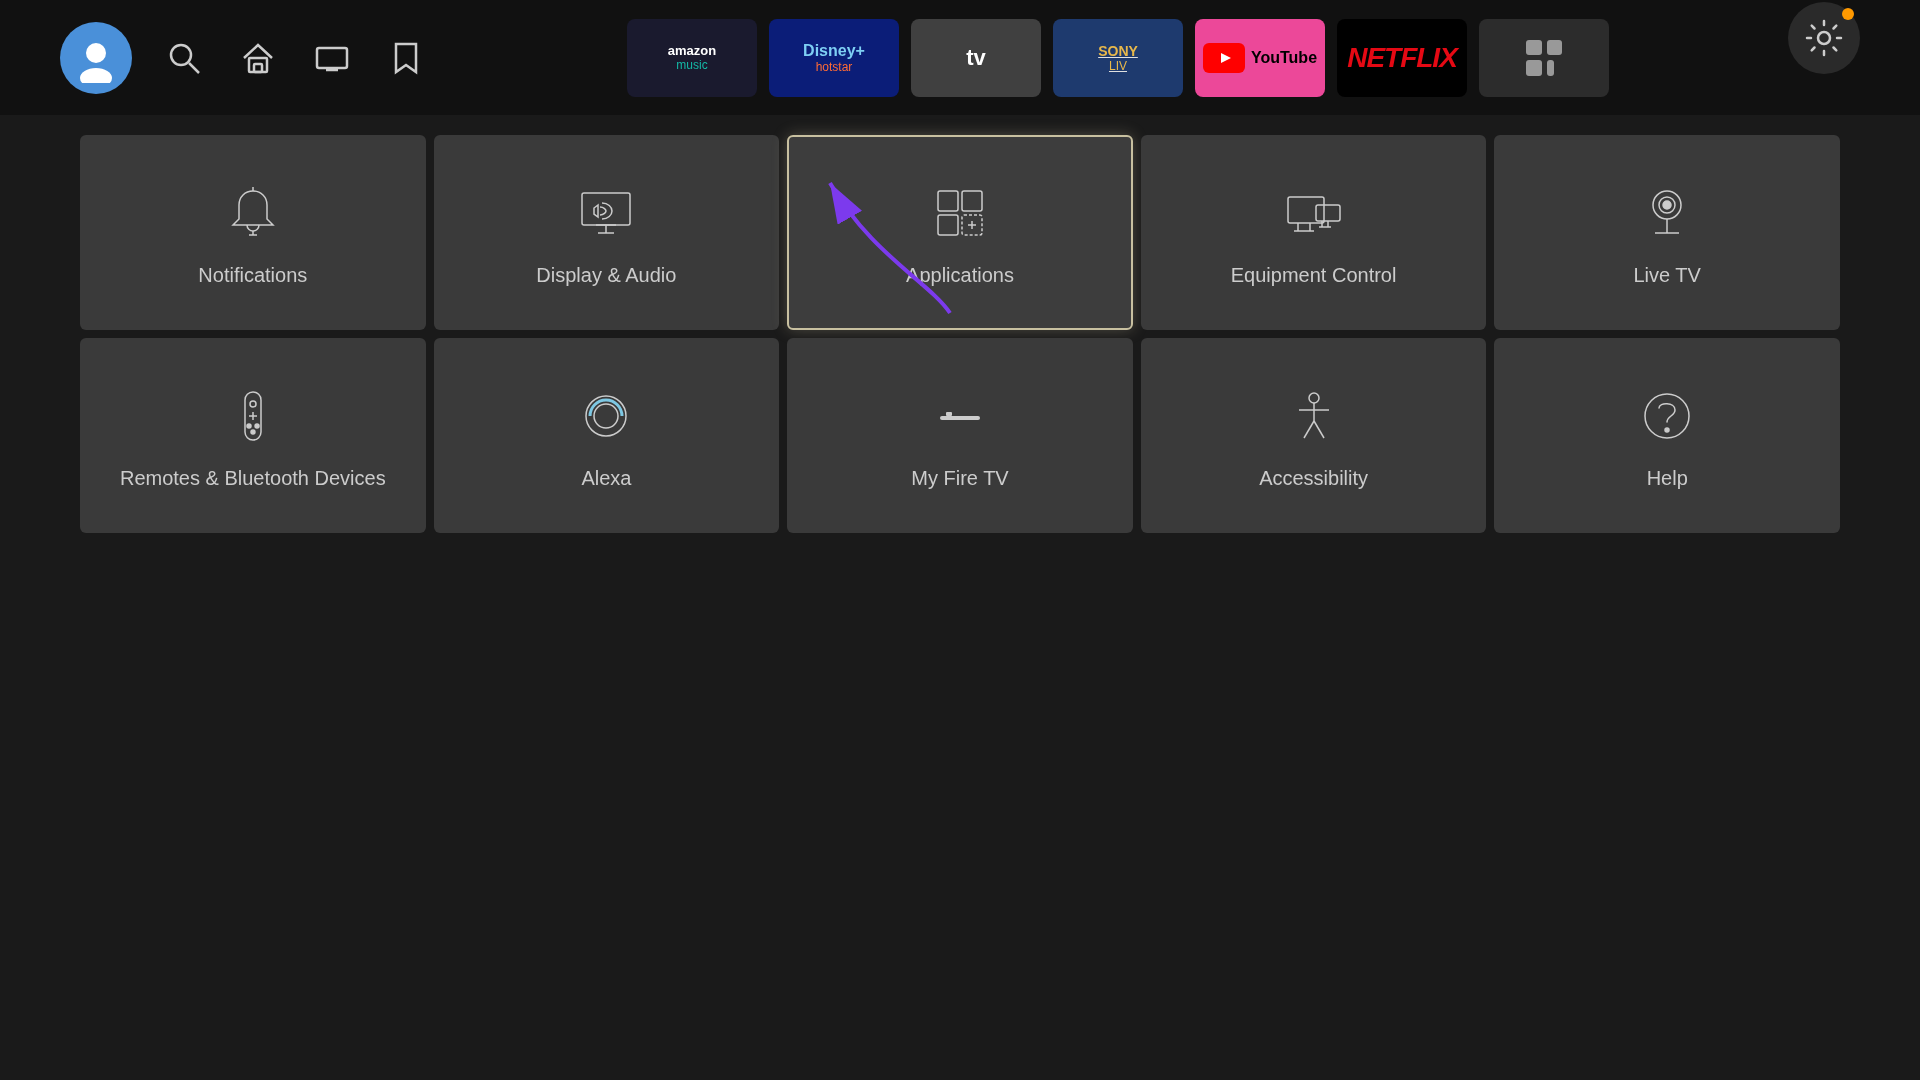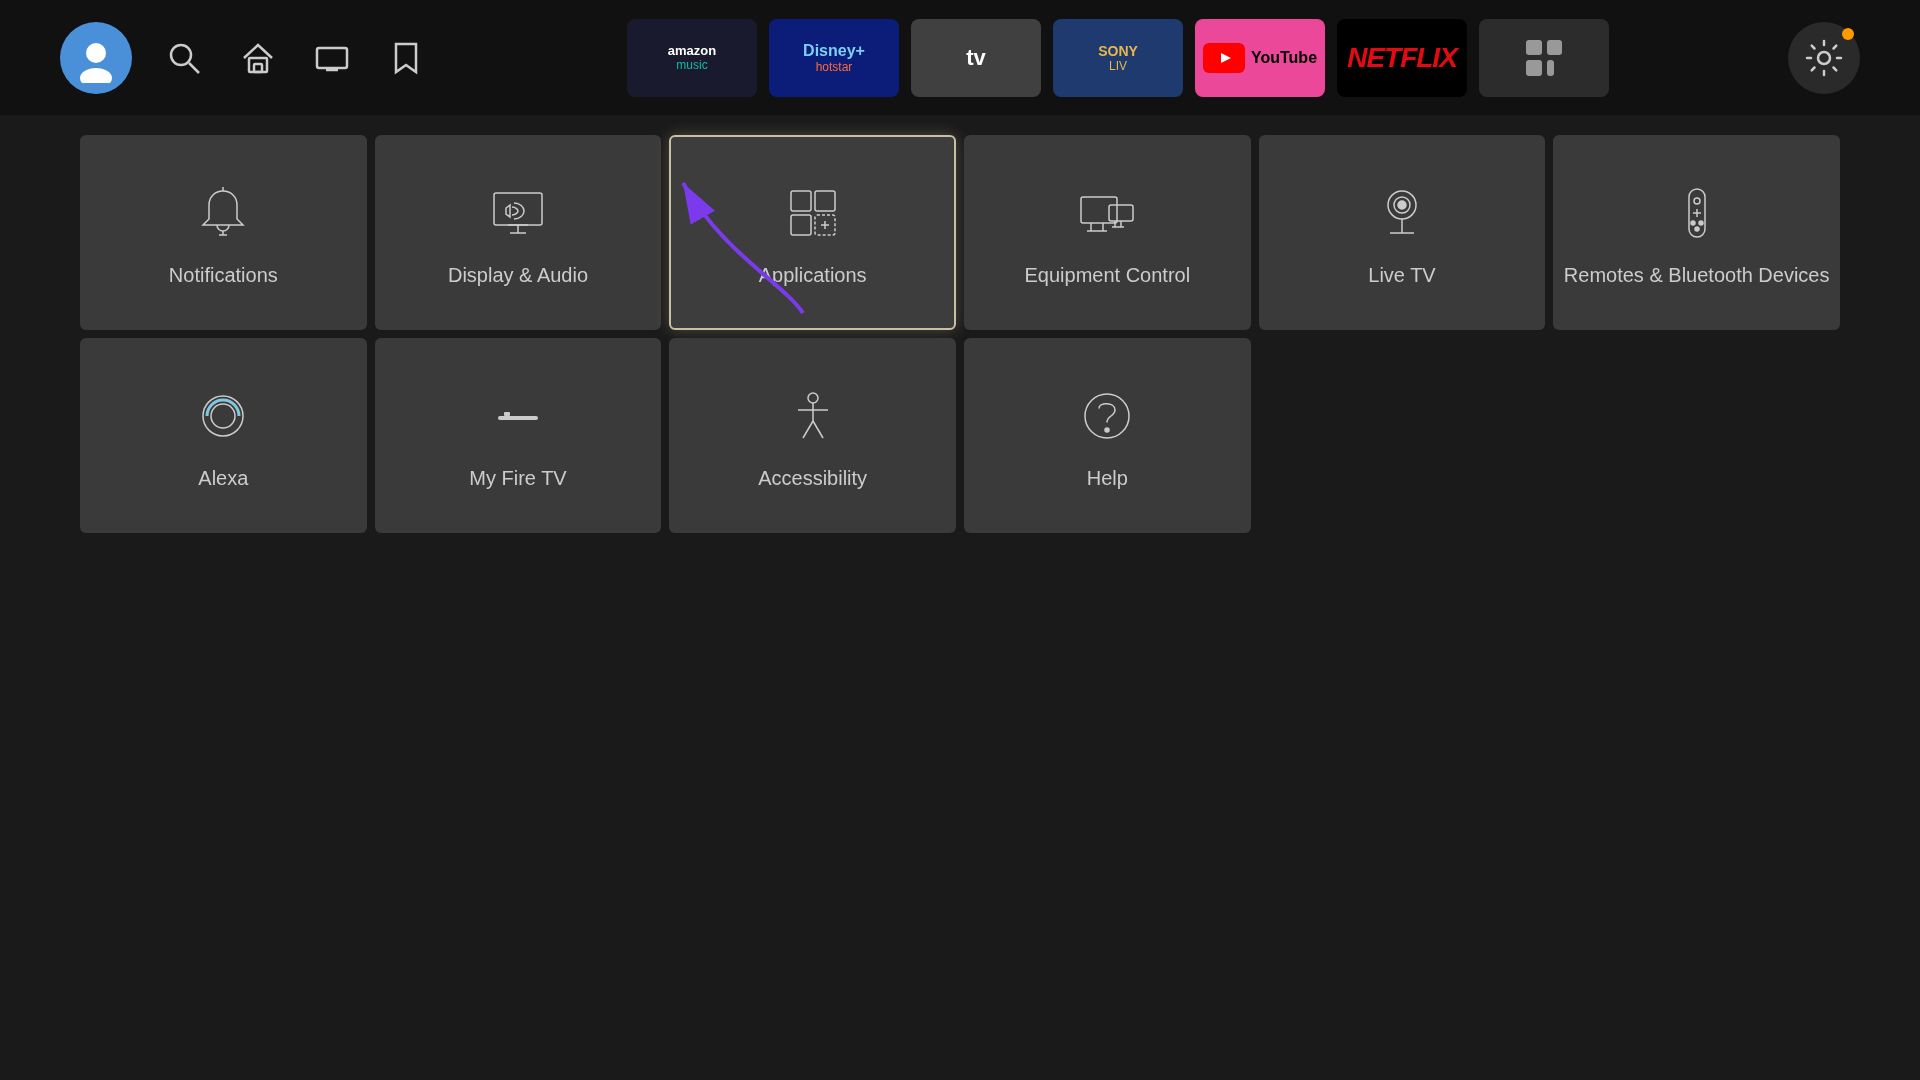"amazon" .top-nav { align-items: center -> none }
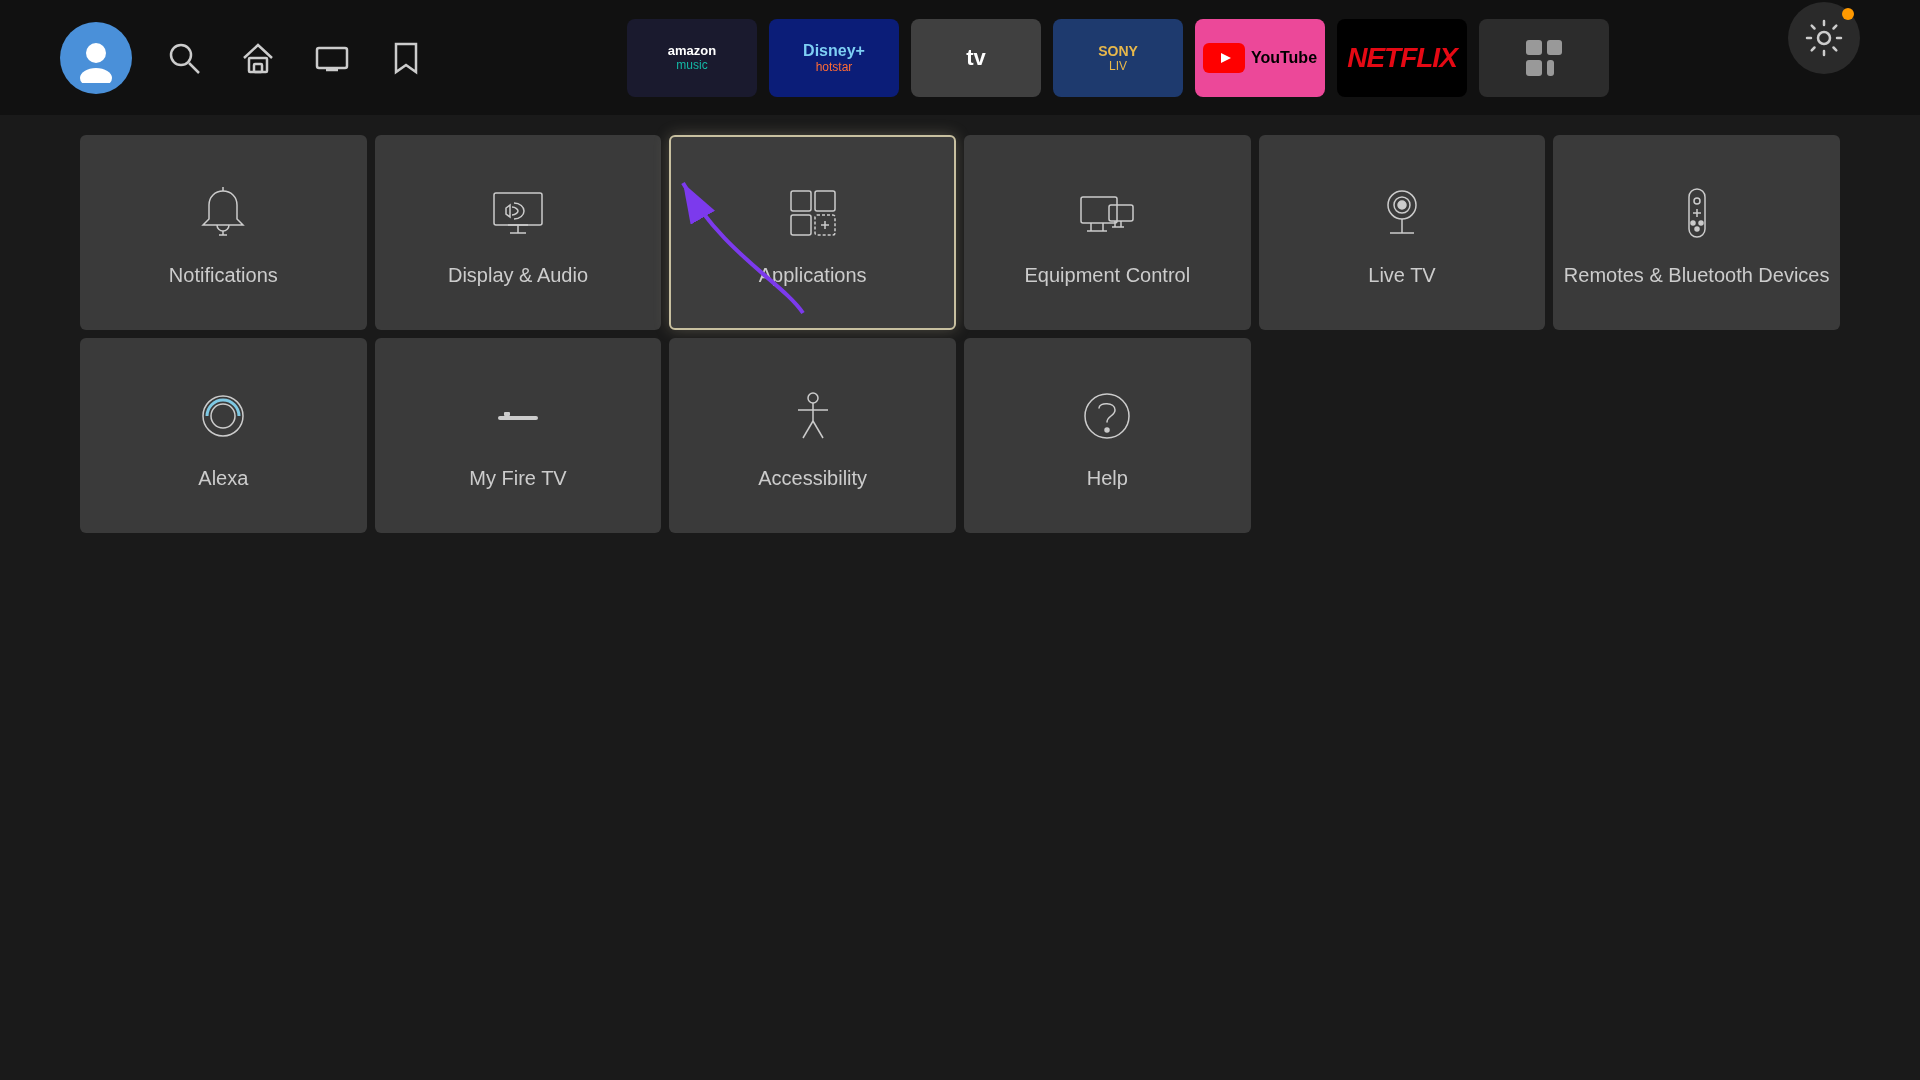"SONY" div { text-decoration: none -> underline }
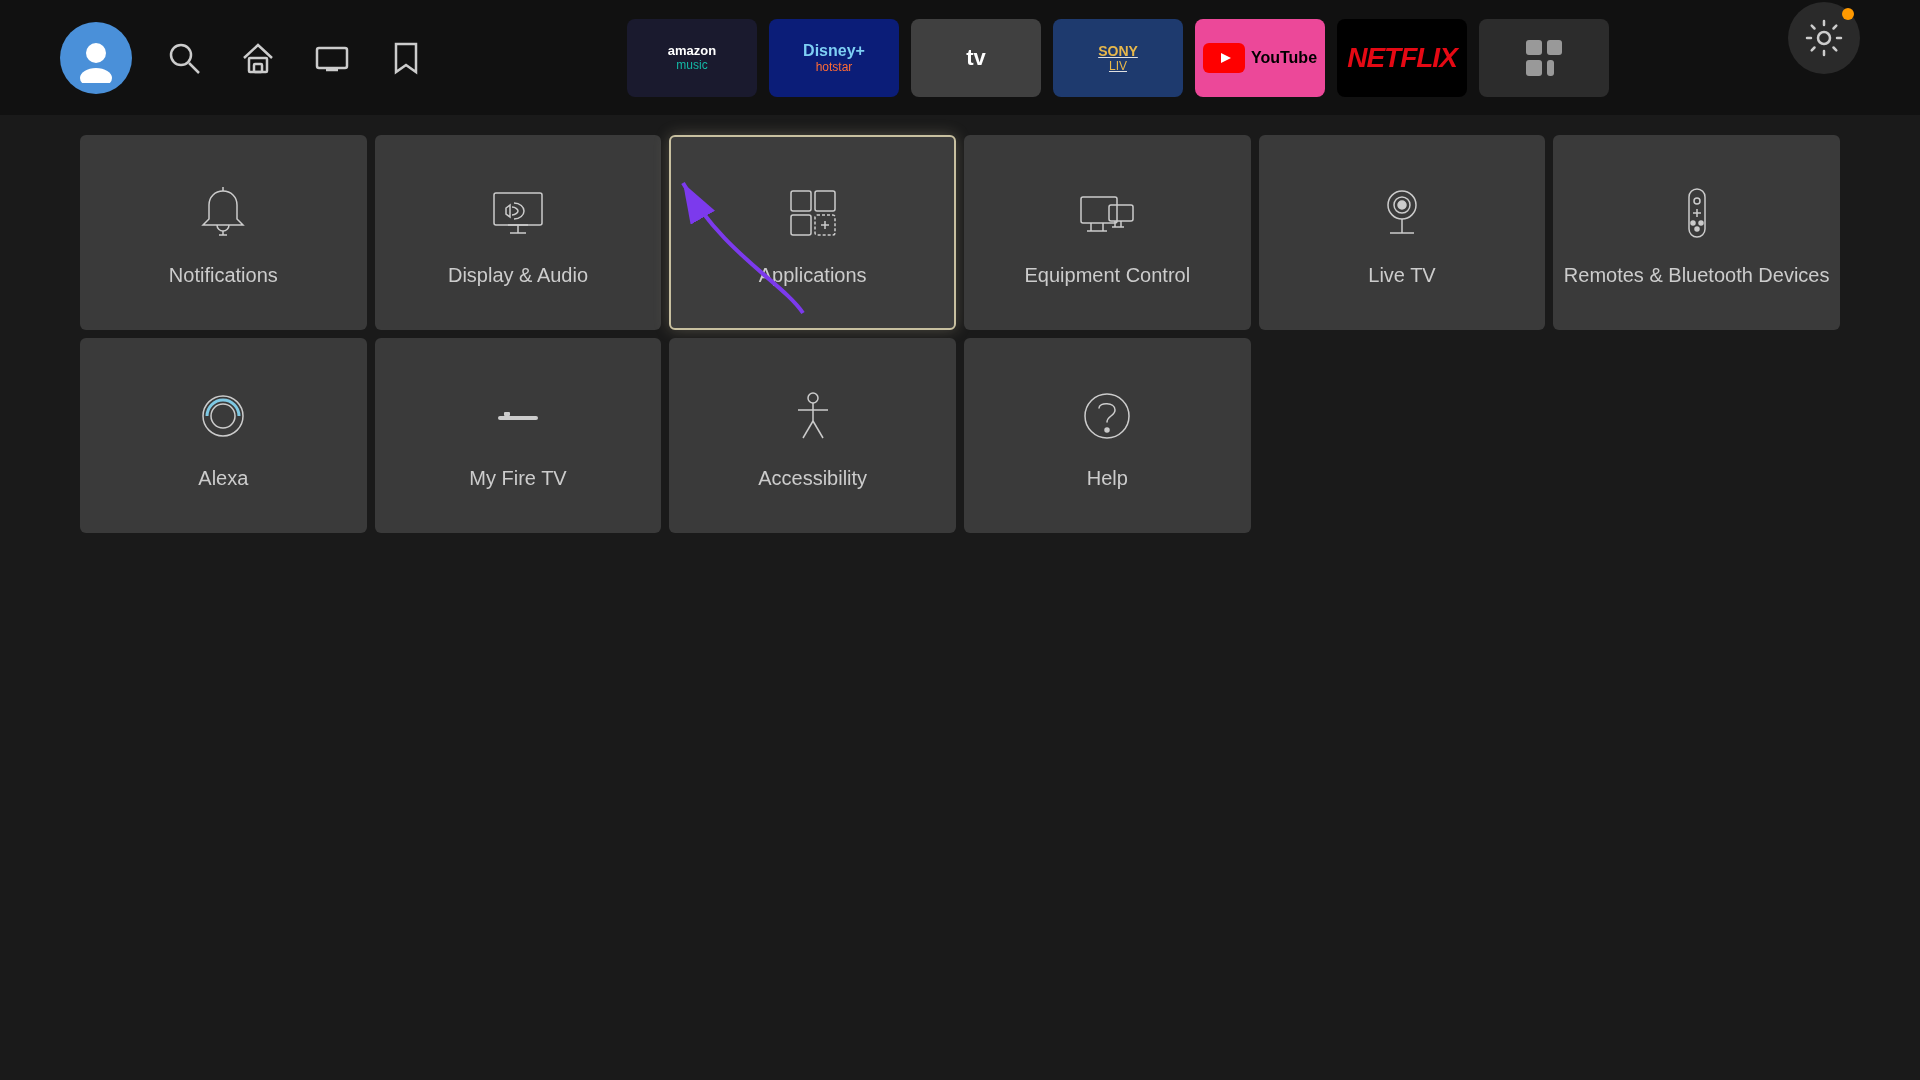"Notifications" .grid { grid-template-columns: repeat(6, 1fr) -> repeat(5, 1fr) }
